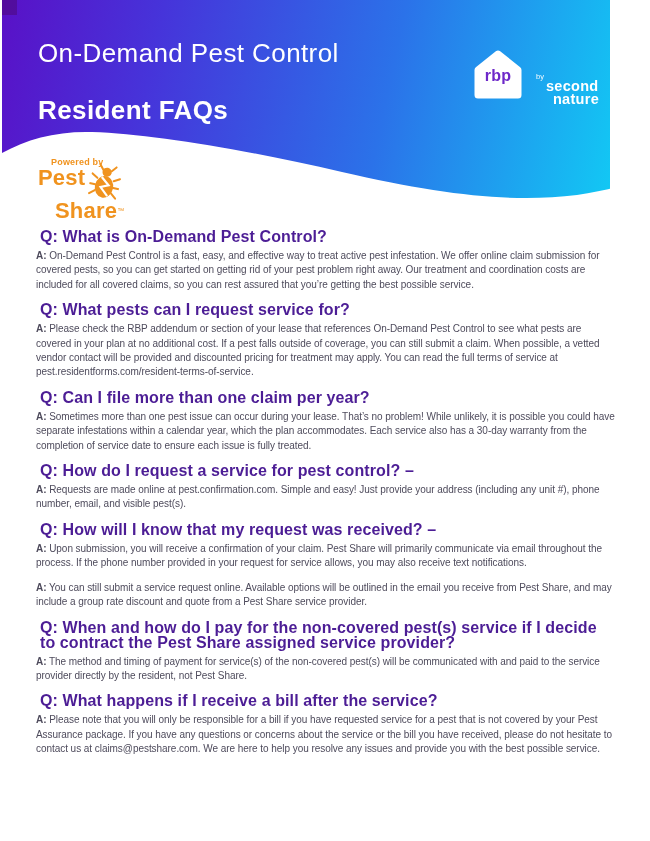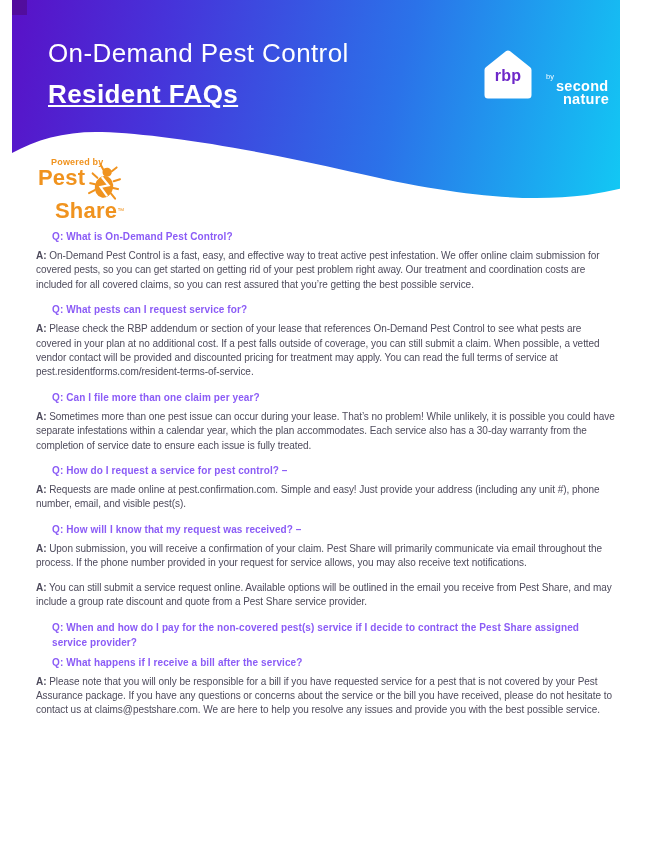"On-Demand Pest Control" .hero { left: 12px -> 2px }
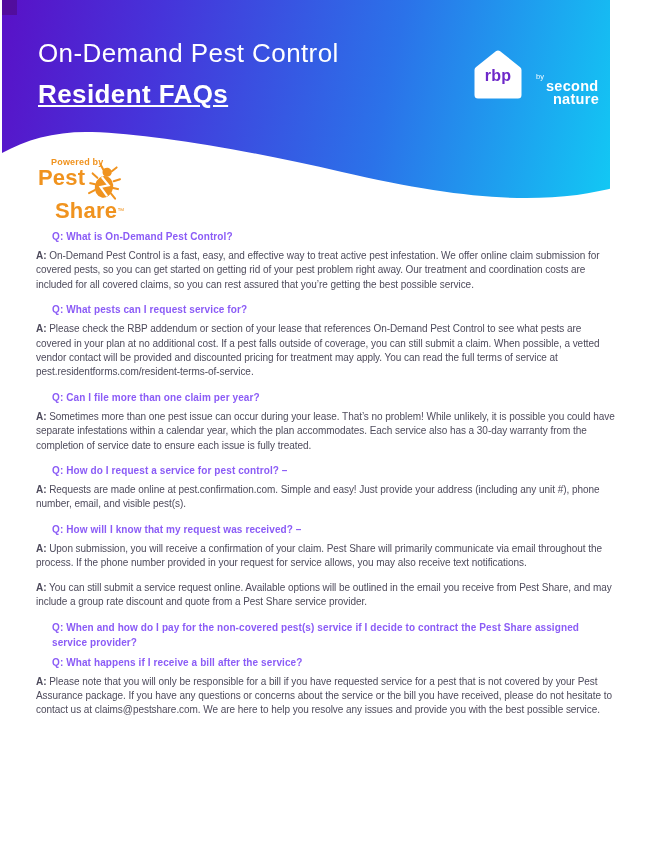"Resident FAQs" .hero-subtitle { margin-top: 10px -> 26px; text-decoration: underline -> none }
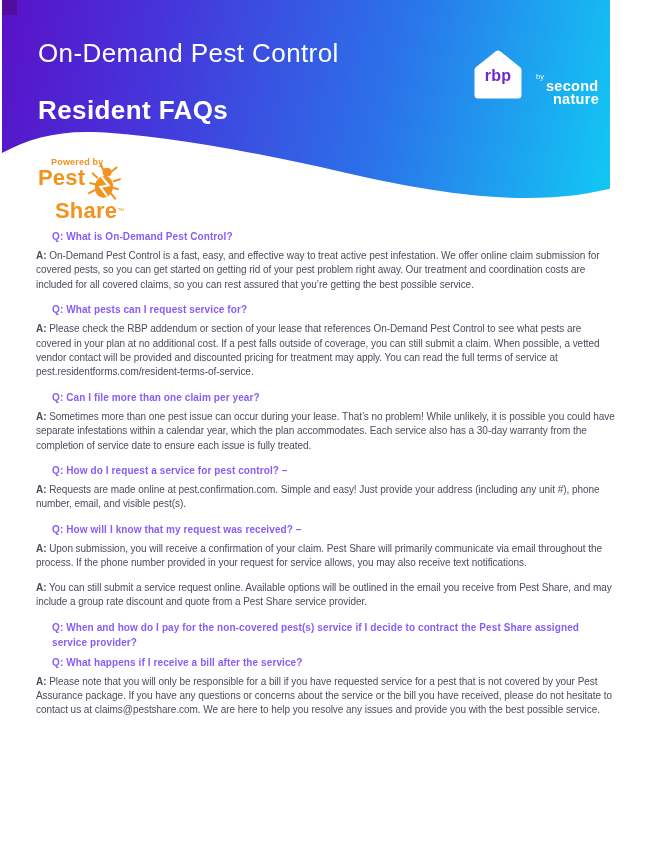"Q: What is On-Demand Pest" .faq .q { color: #8b5cf6 -> #4c1d95; font-size: 10px -> 16px; margin: 0 0 5px 16px -> 0 0 5px 4px }
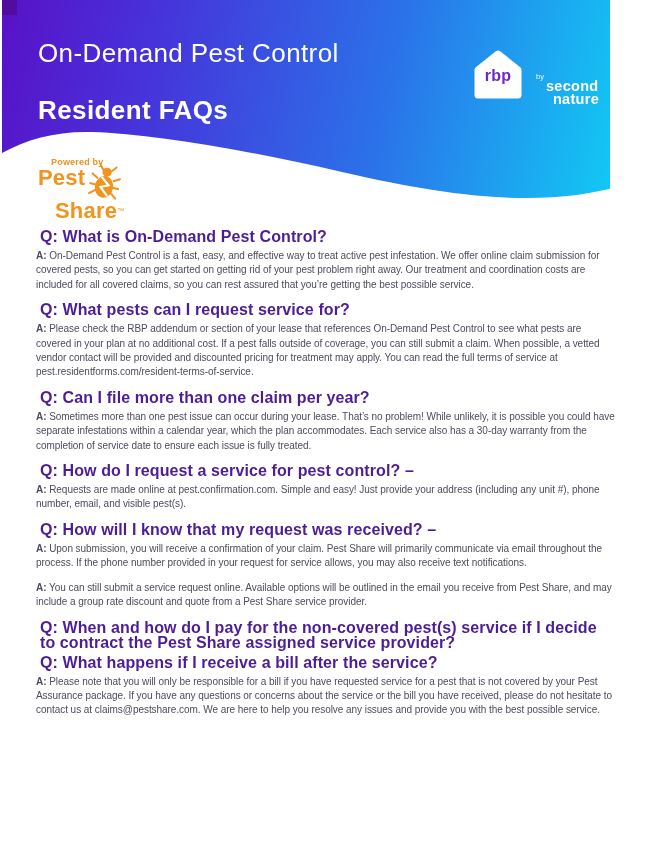"A: The method and timing" p.a { html: none -> <p><span>A:</span> <span>The method and timing of payment for service(s) of the non-covered pest(s) will be communicated with and paid to the service provider directly by the resident, not Pest Share.</span></p> }
